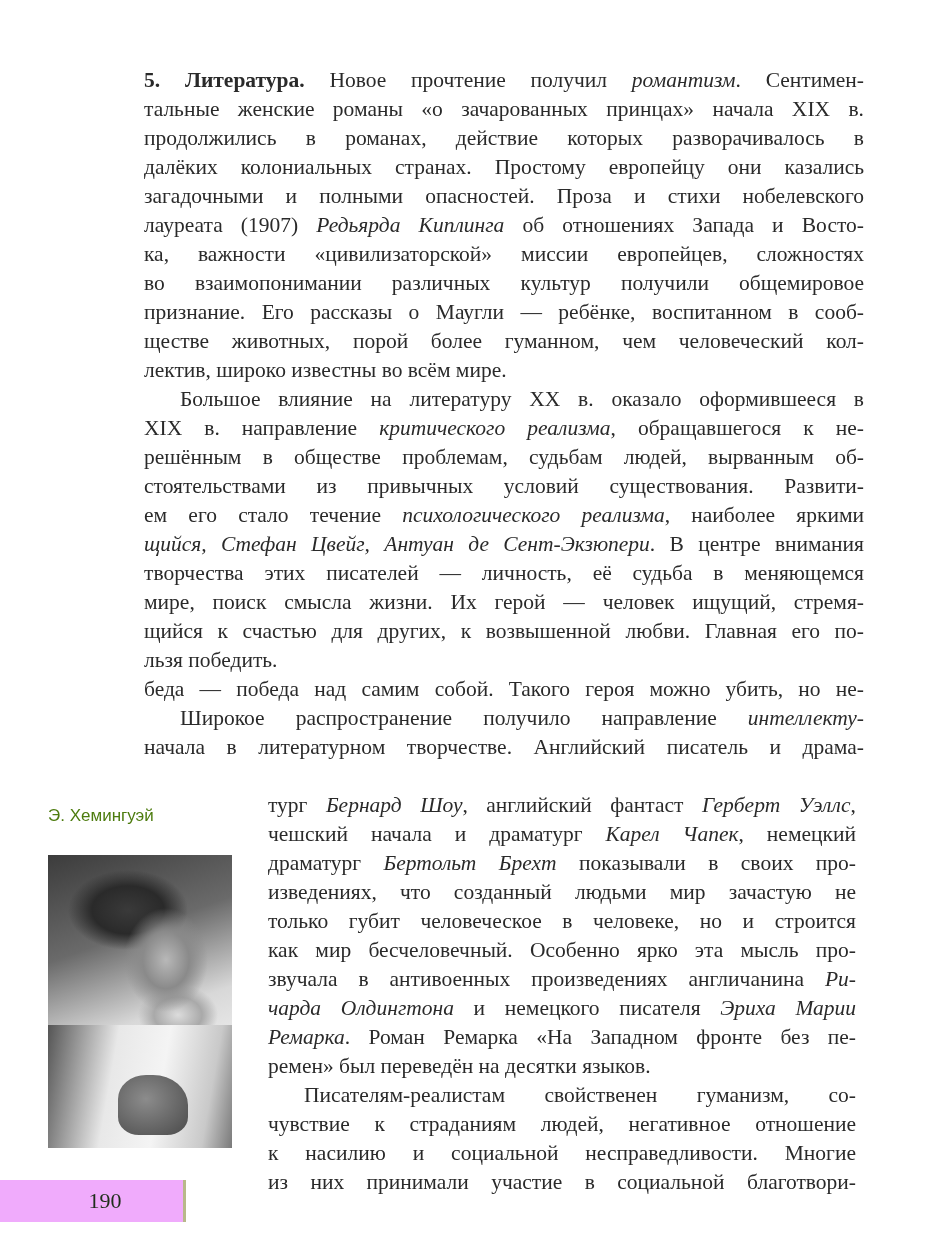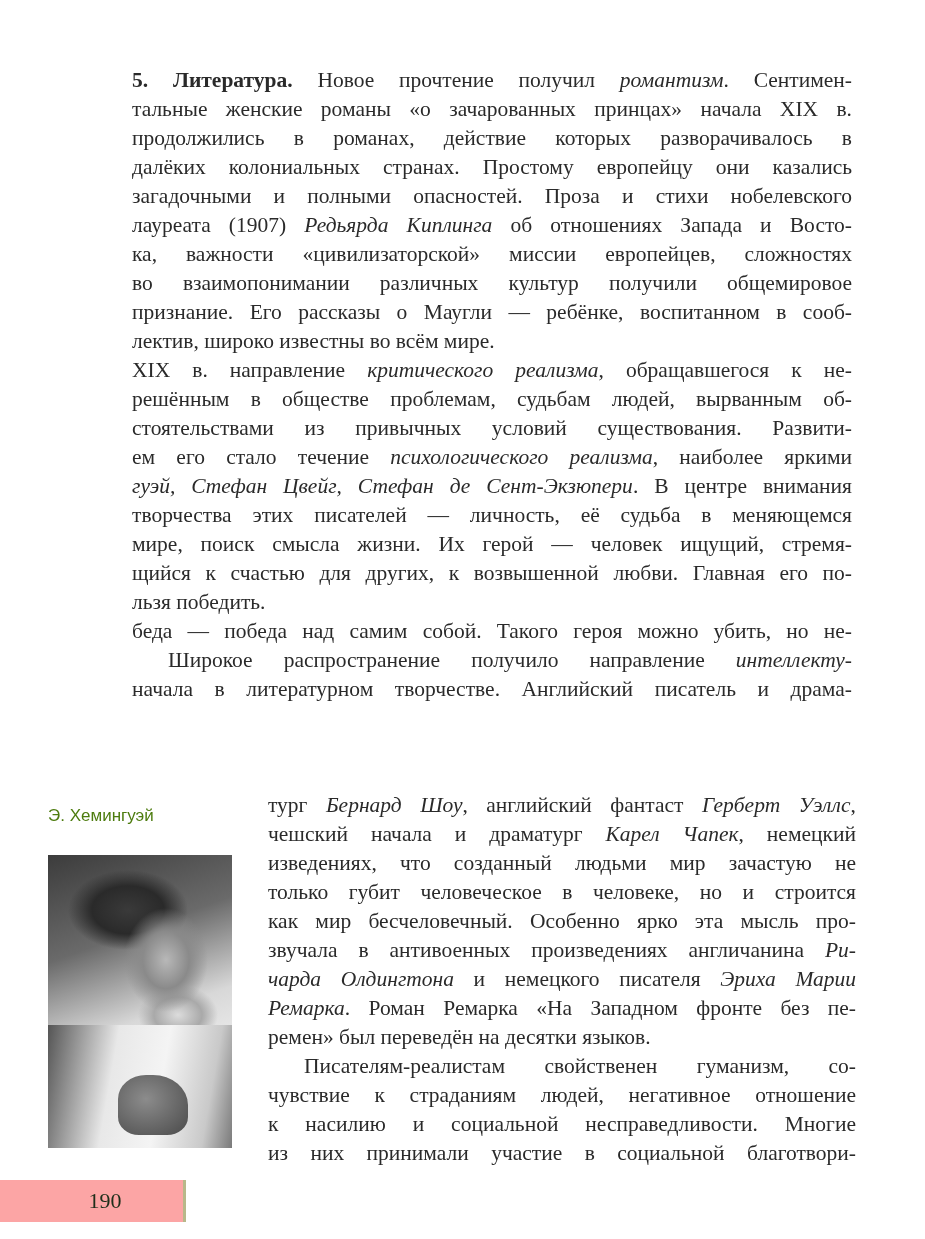"5. Литература. Новое прочтение получил" .main-top { left: 132px -> 144px }
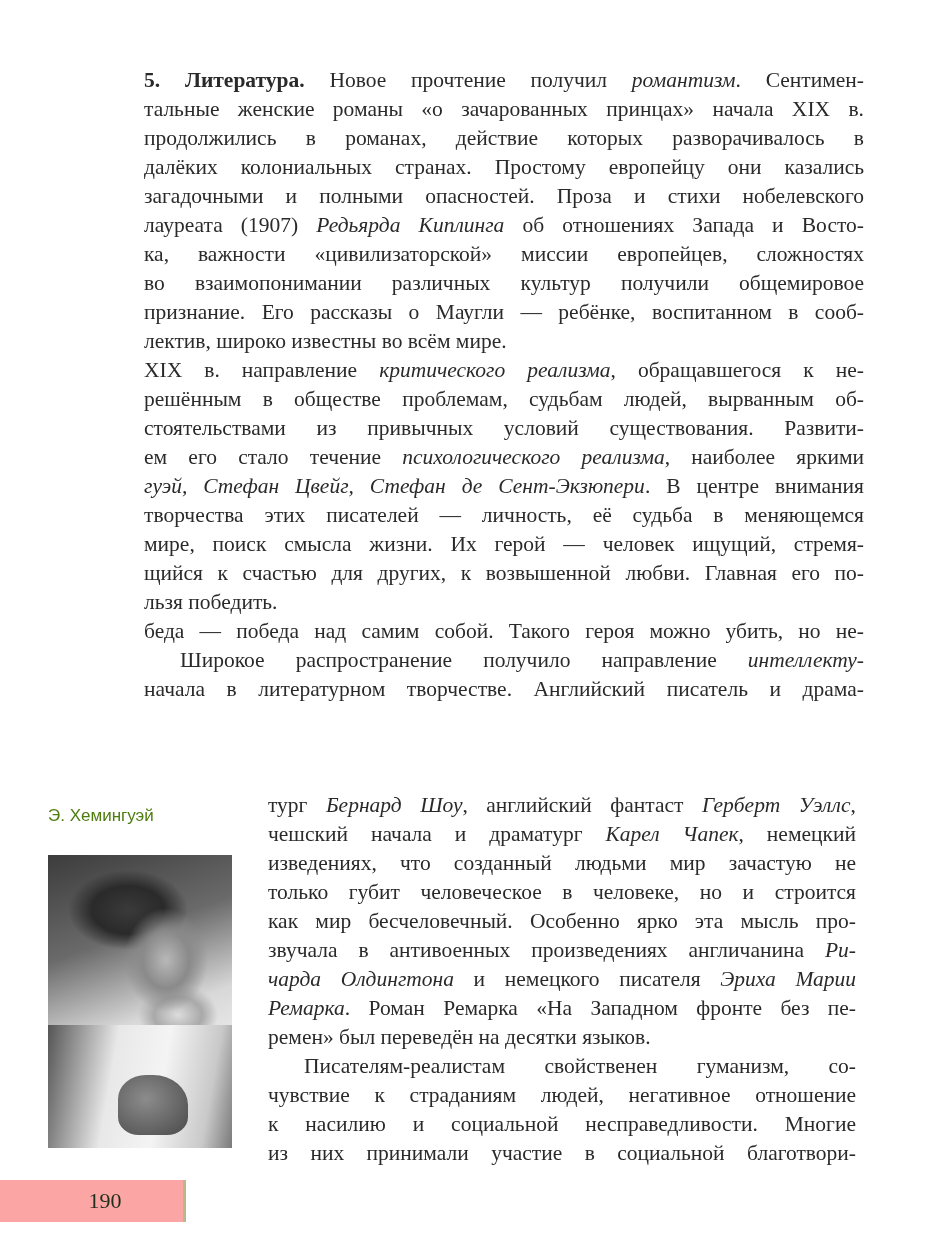"ществе животных, порой более гуманном," div.line { html: none -> <div><span>ществе животных, порой более гуманном, чем человеческий кол-</span></div> }
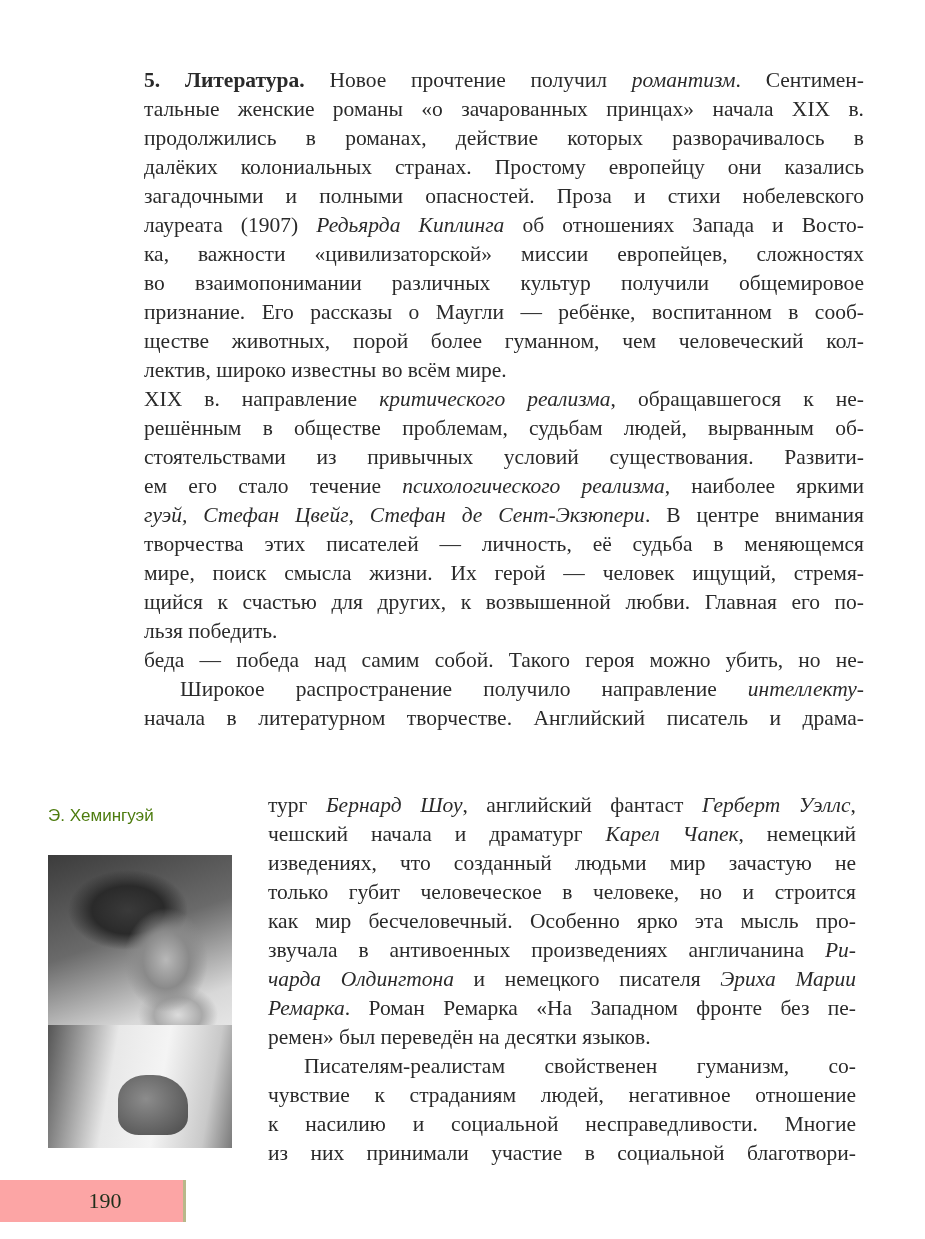"Большое влияние на литературу XX" div.line { html: none -> <div><span>Большое влияние на литературу XX в. оказало оформившееся в</span></div> }
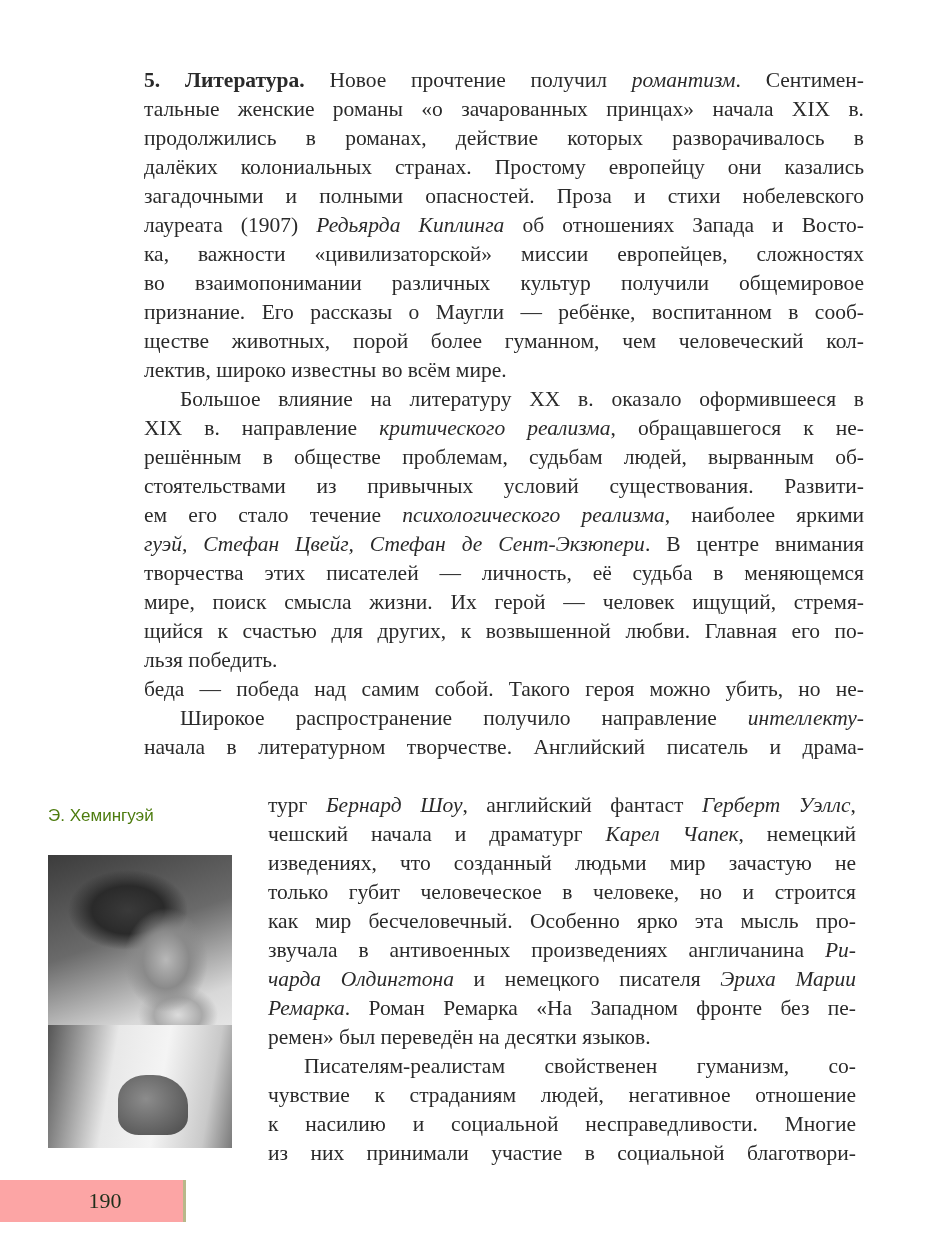"гуэй, Стефан Цвейг, Стефан де" span.i { text: гуэй, Стефан Цвейг, Стефан -> щийся, Стефан Цвейг, Антуан }
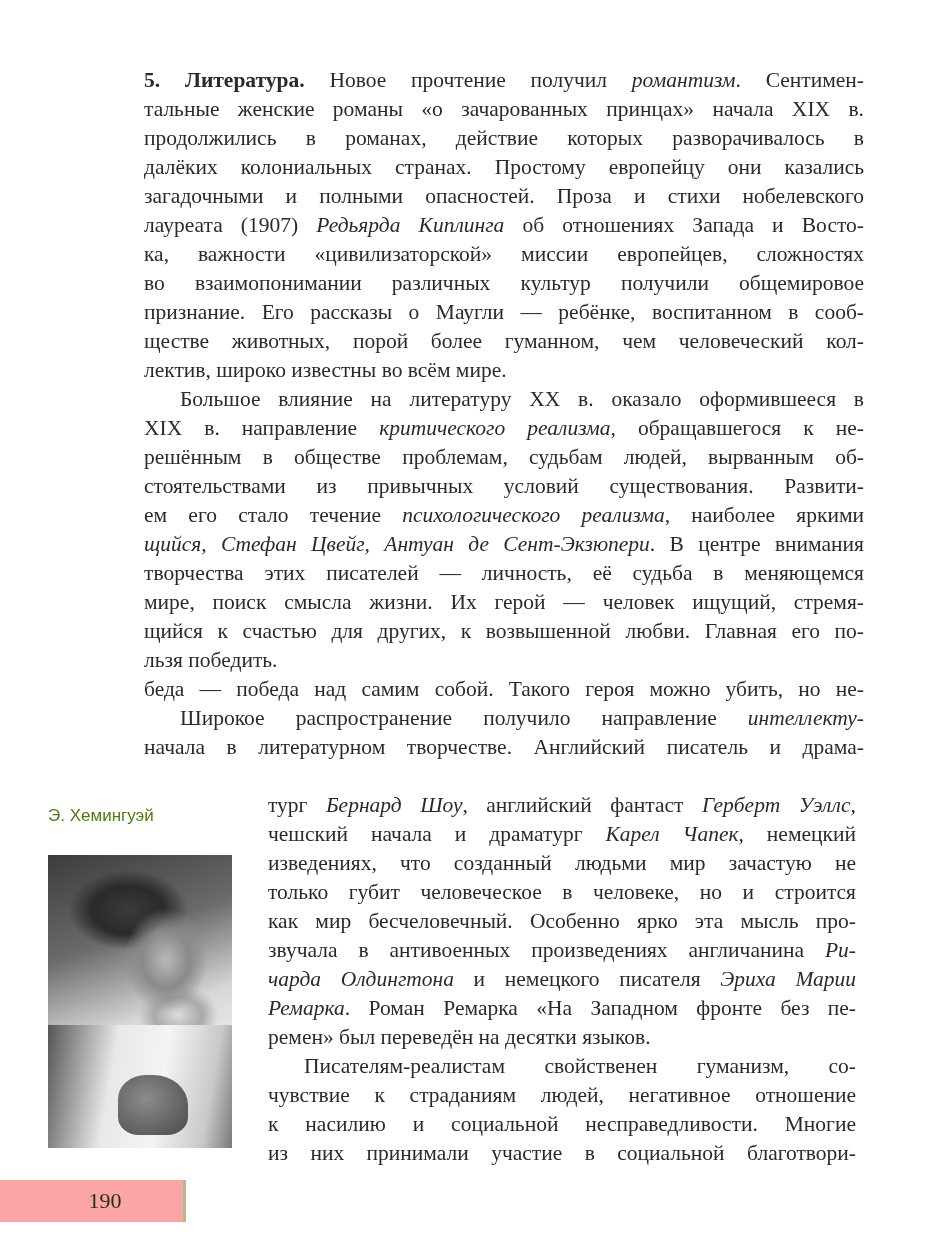"драматург Бертольт Брехт показывали в" div.line { html: none -> <div><span>драматург </span><span>Бертольт Брехт</span><span> показывали в своих про-</span></div> }
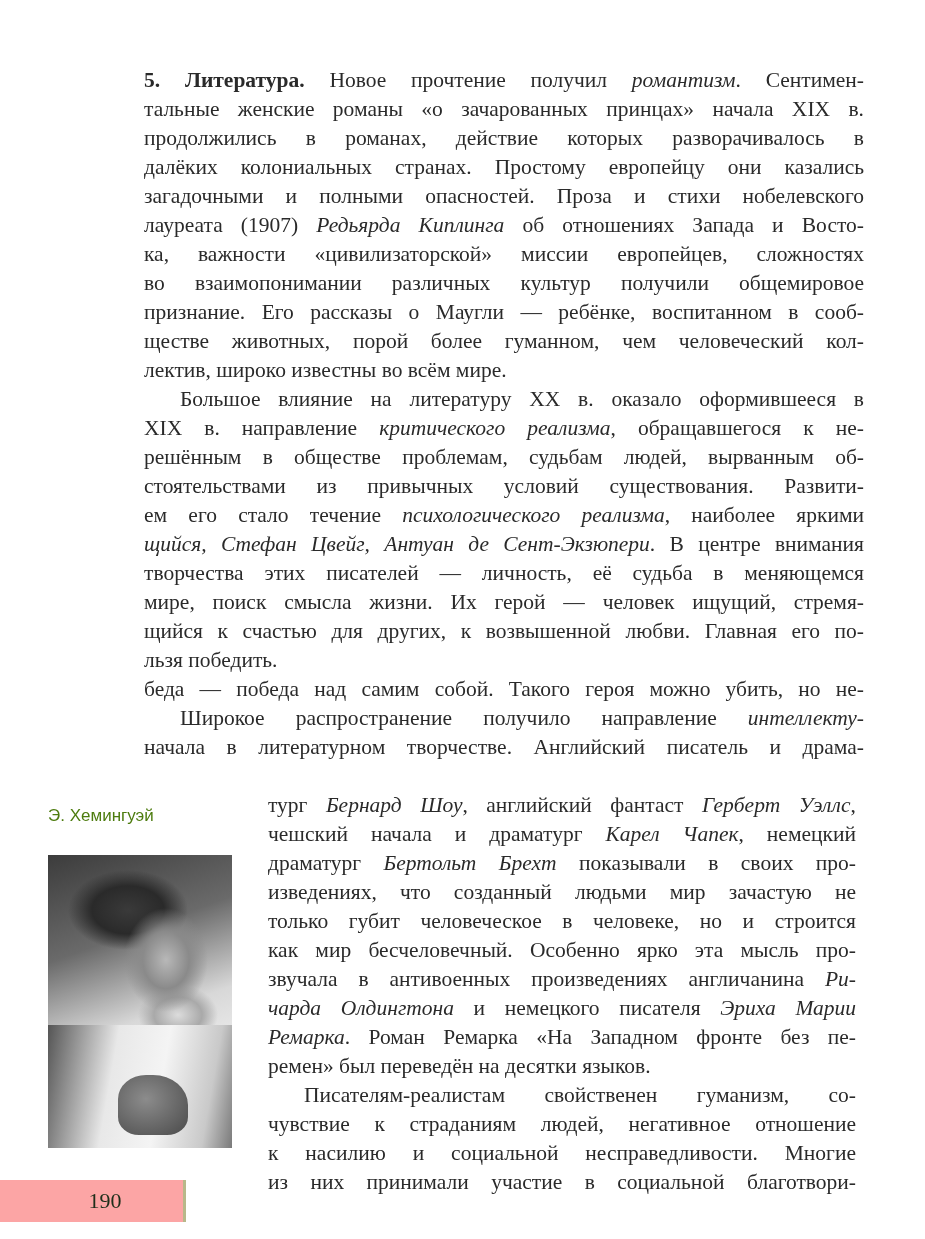"190" .pagenum-bar { background: #fca5a5 -> #f0abfc }
